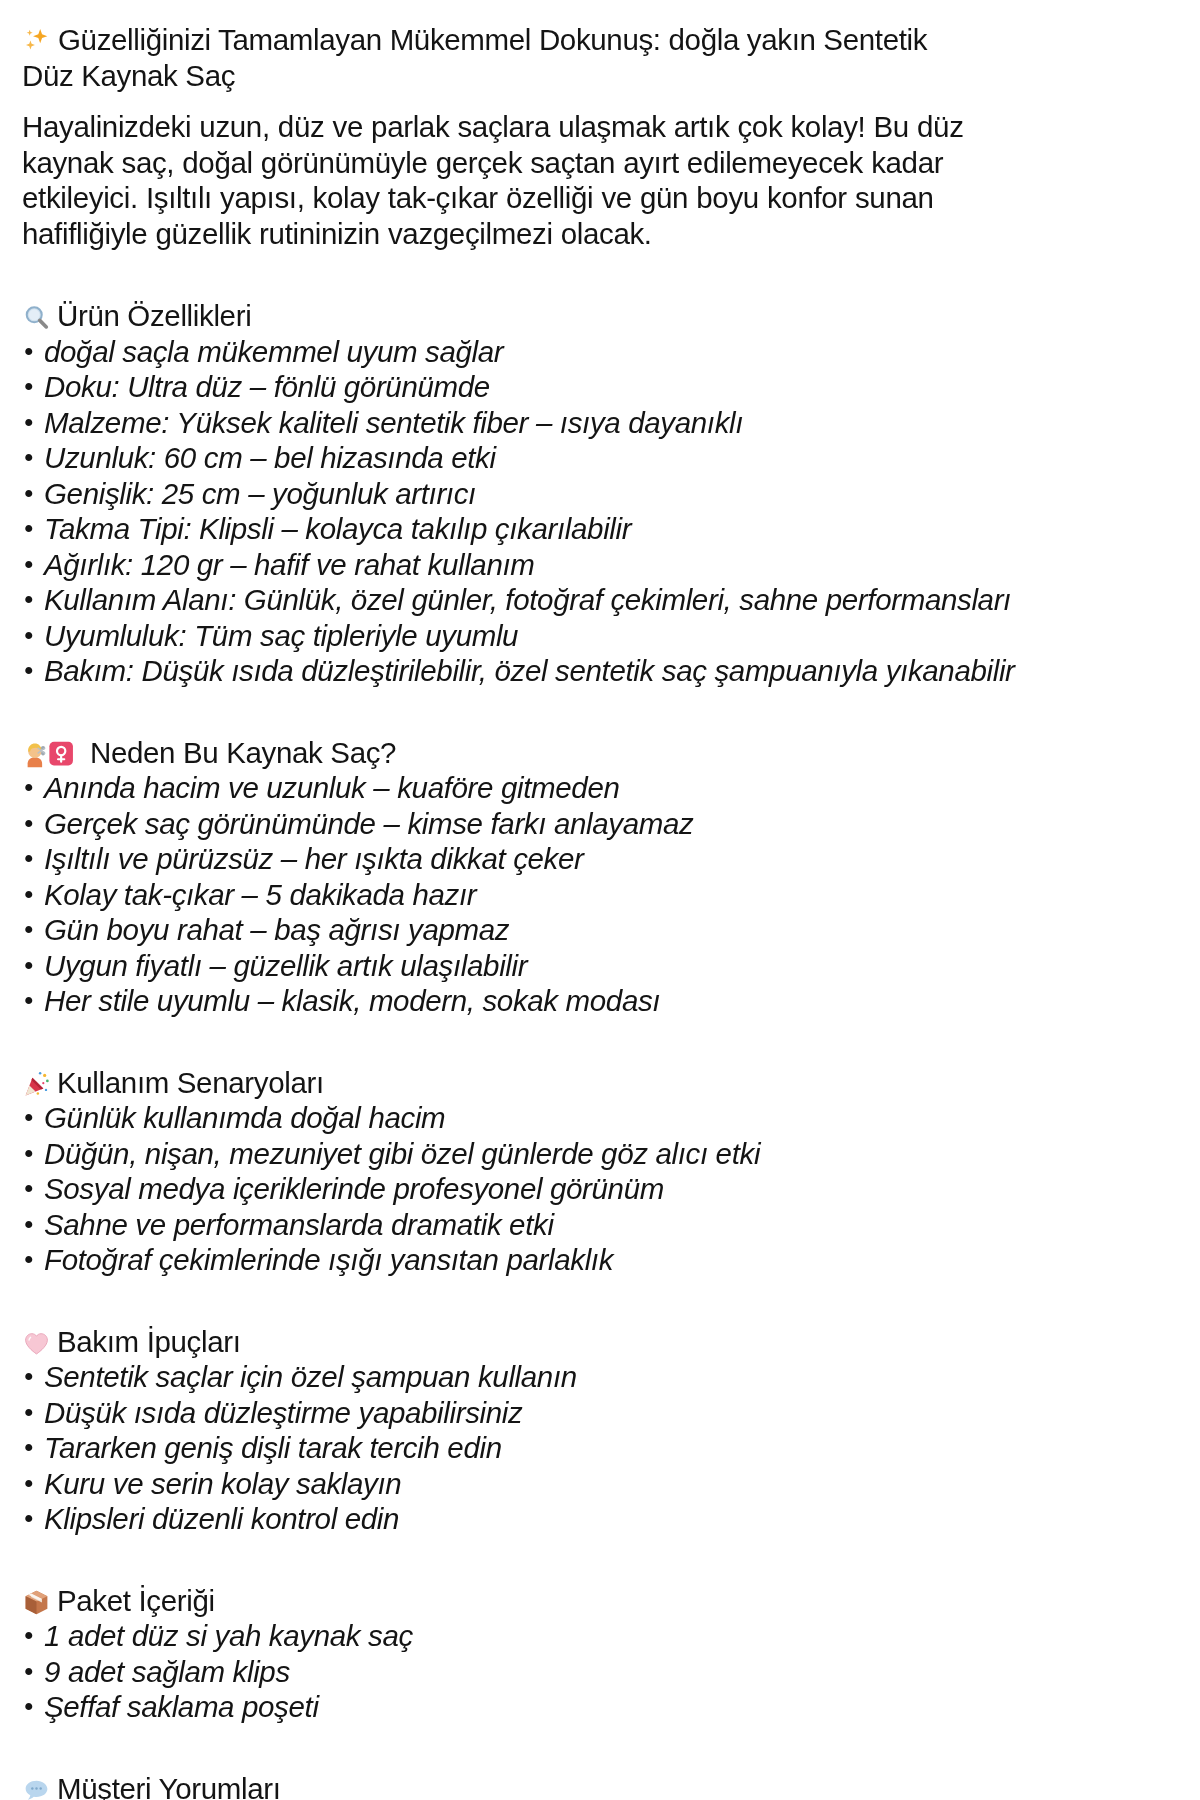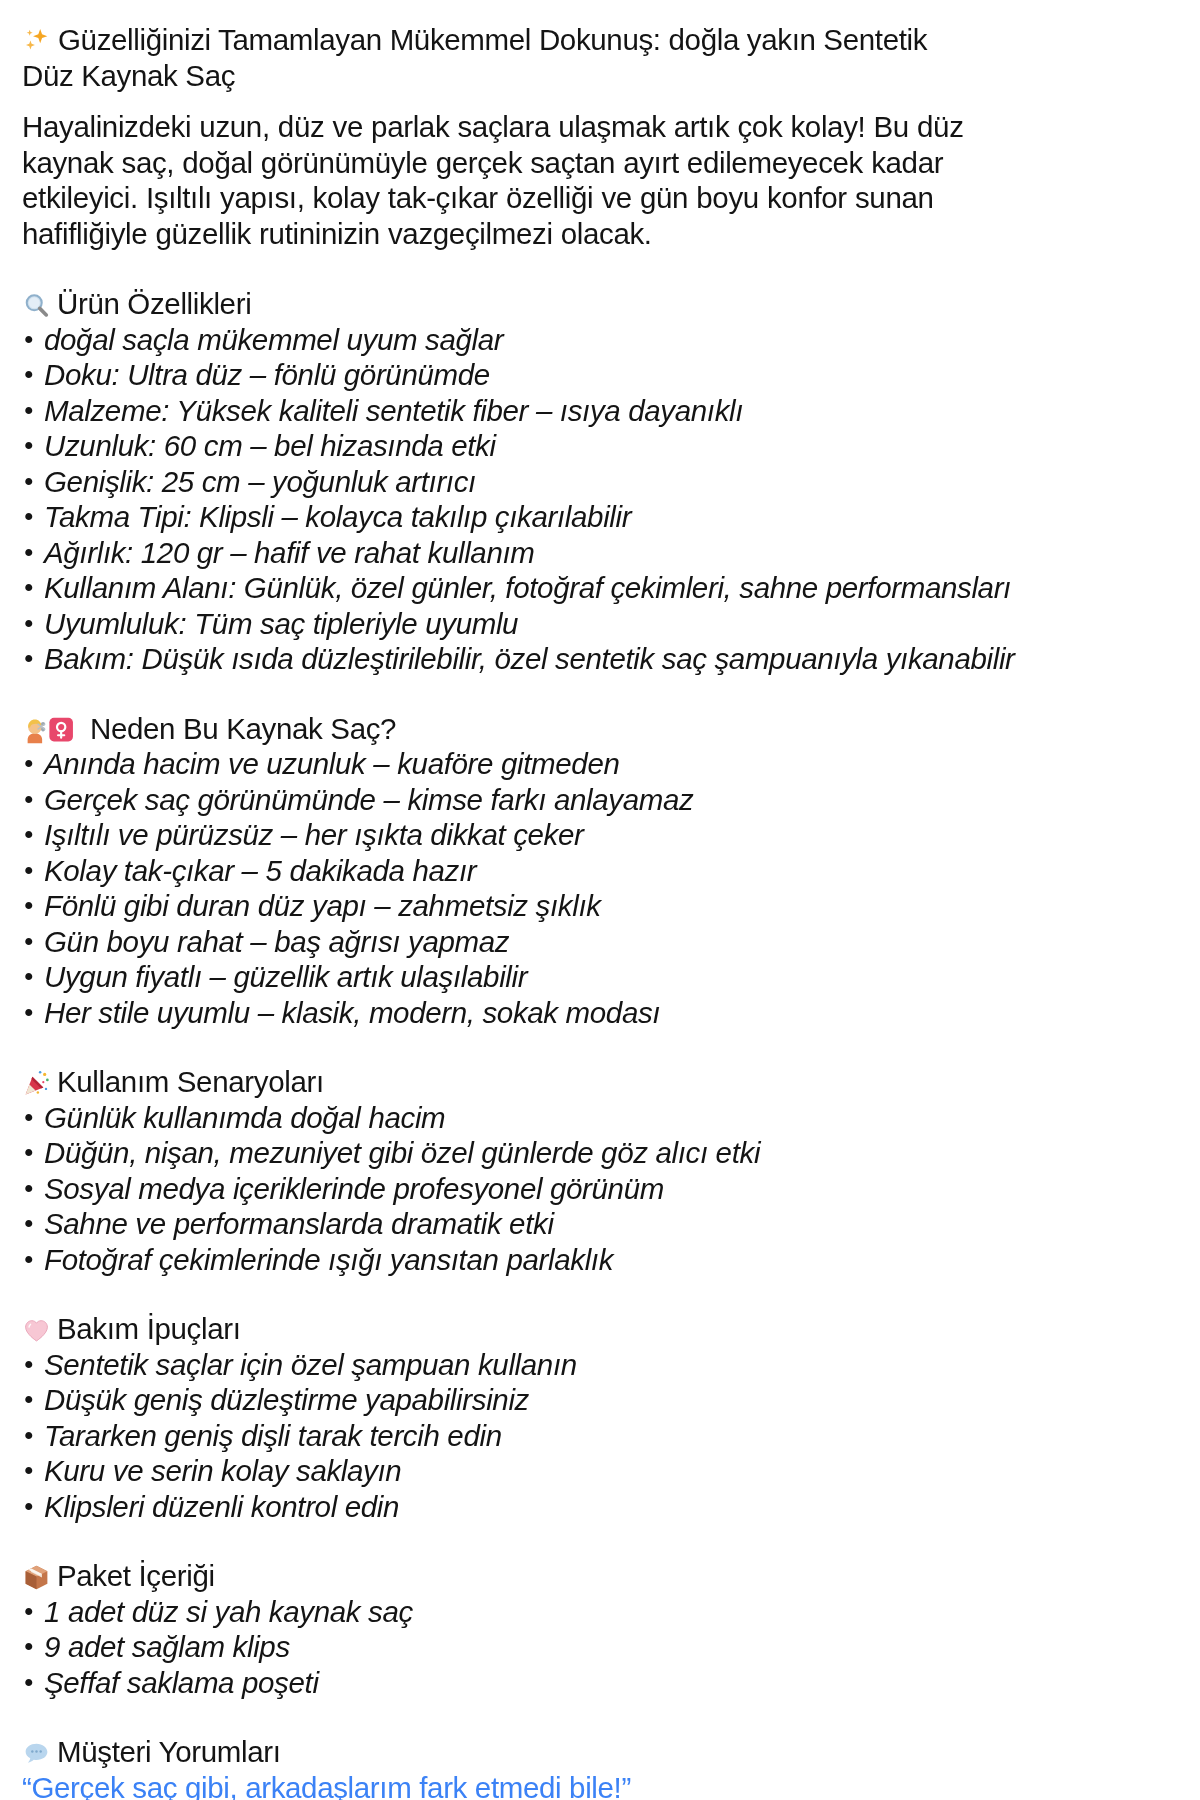"Ürün Özellikleri" .section { margin-top: 0 -> 12px }
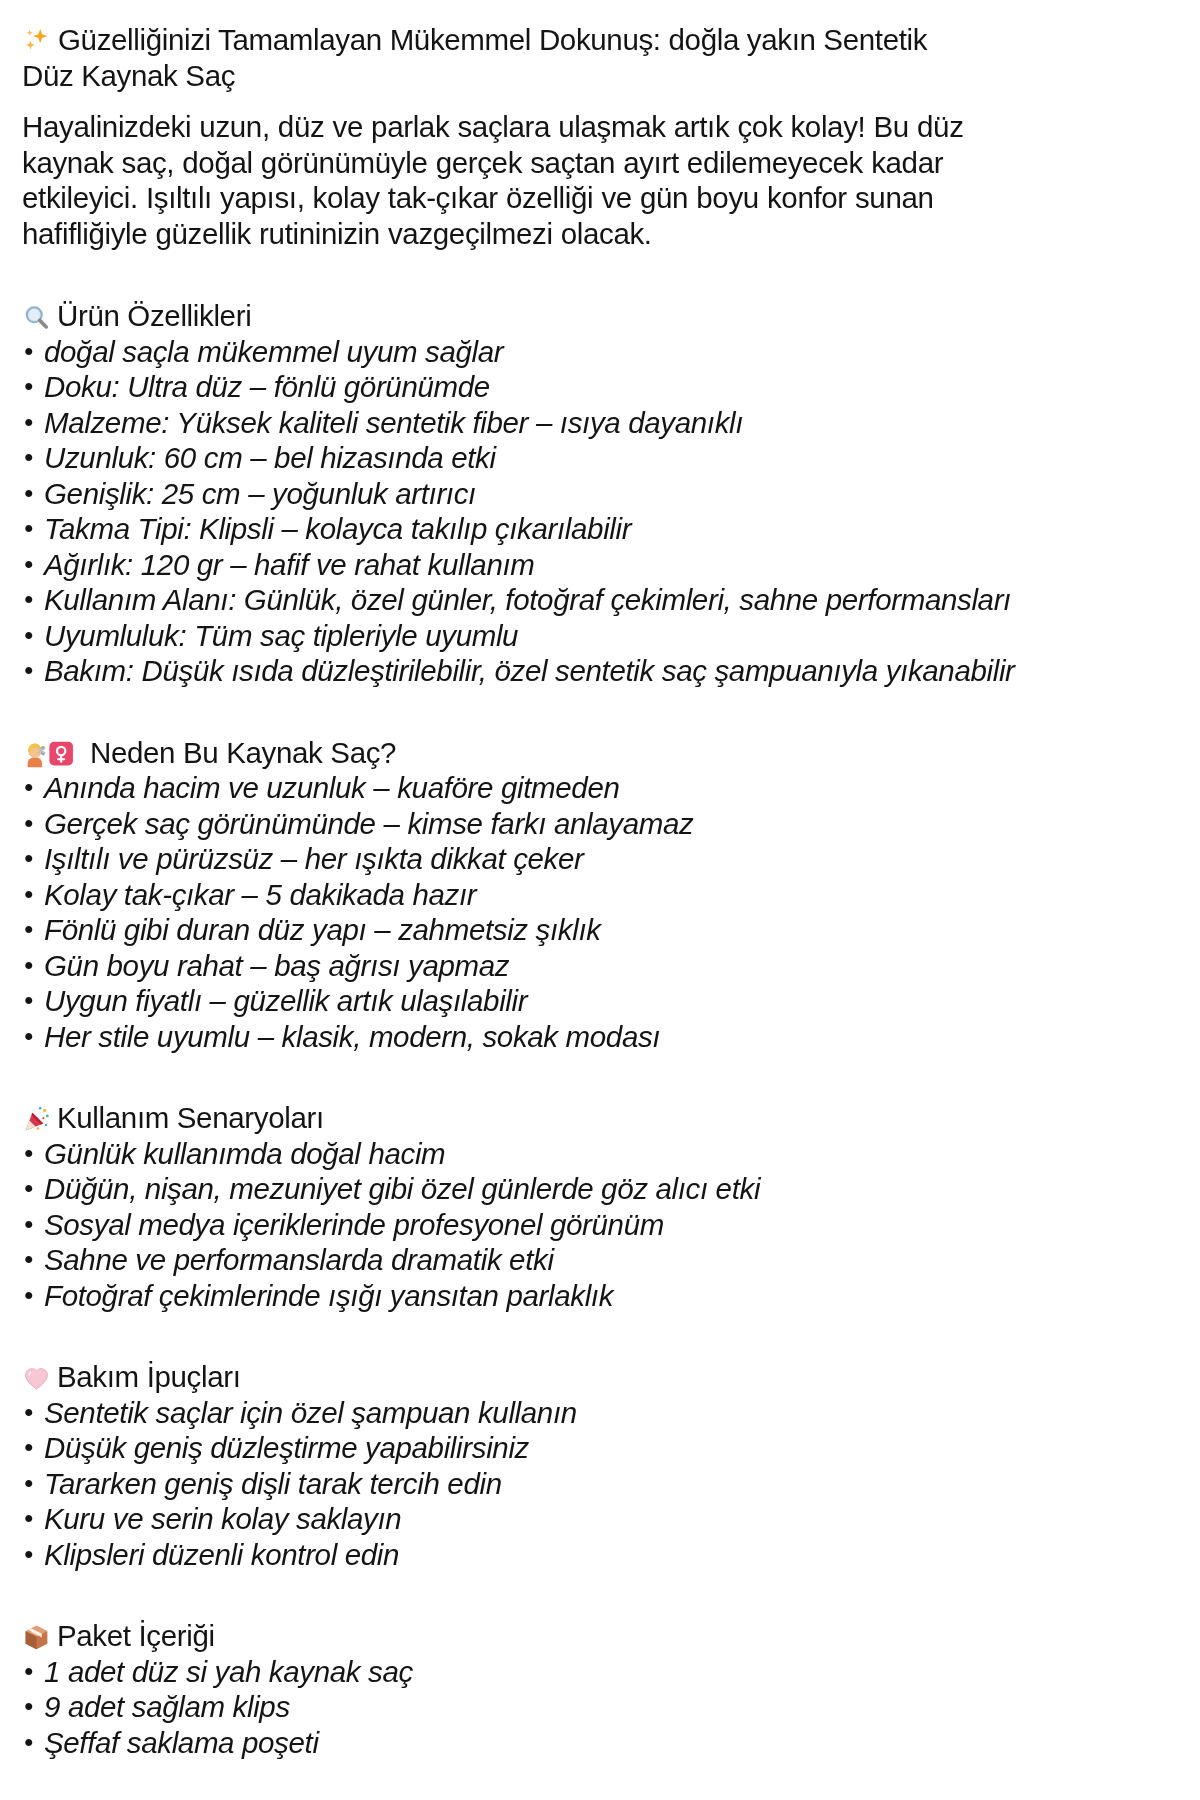"Fönlü gibi duran düz yapı" li { html: <li>Fönlü gibi duran düz yapı – zahmetsiz şıklık</li> -> none }
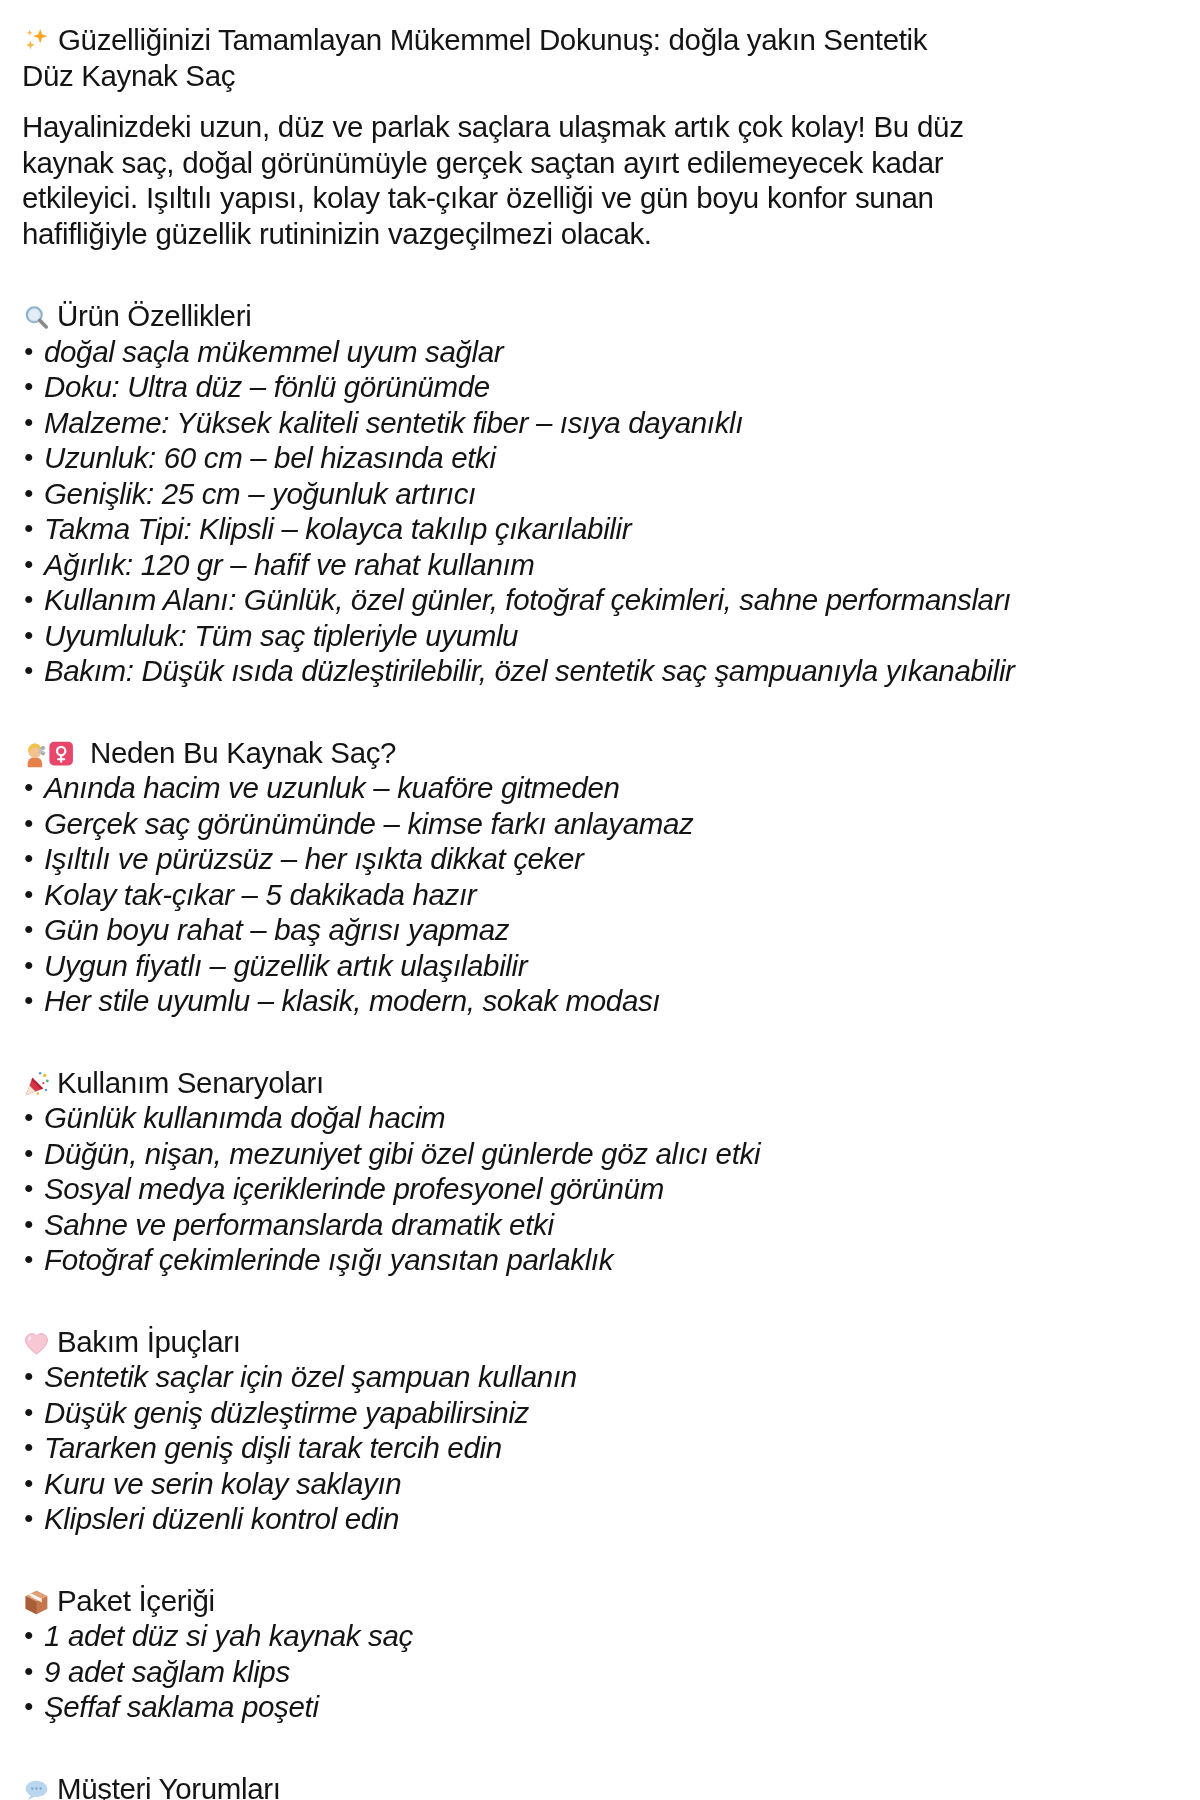"Düşük geniş düzleştirme yapabilirsiniz" li { text: geniş -> ısıda }
